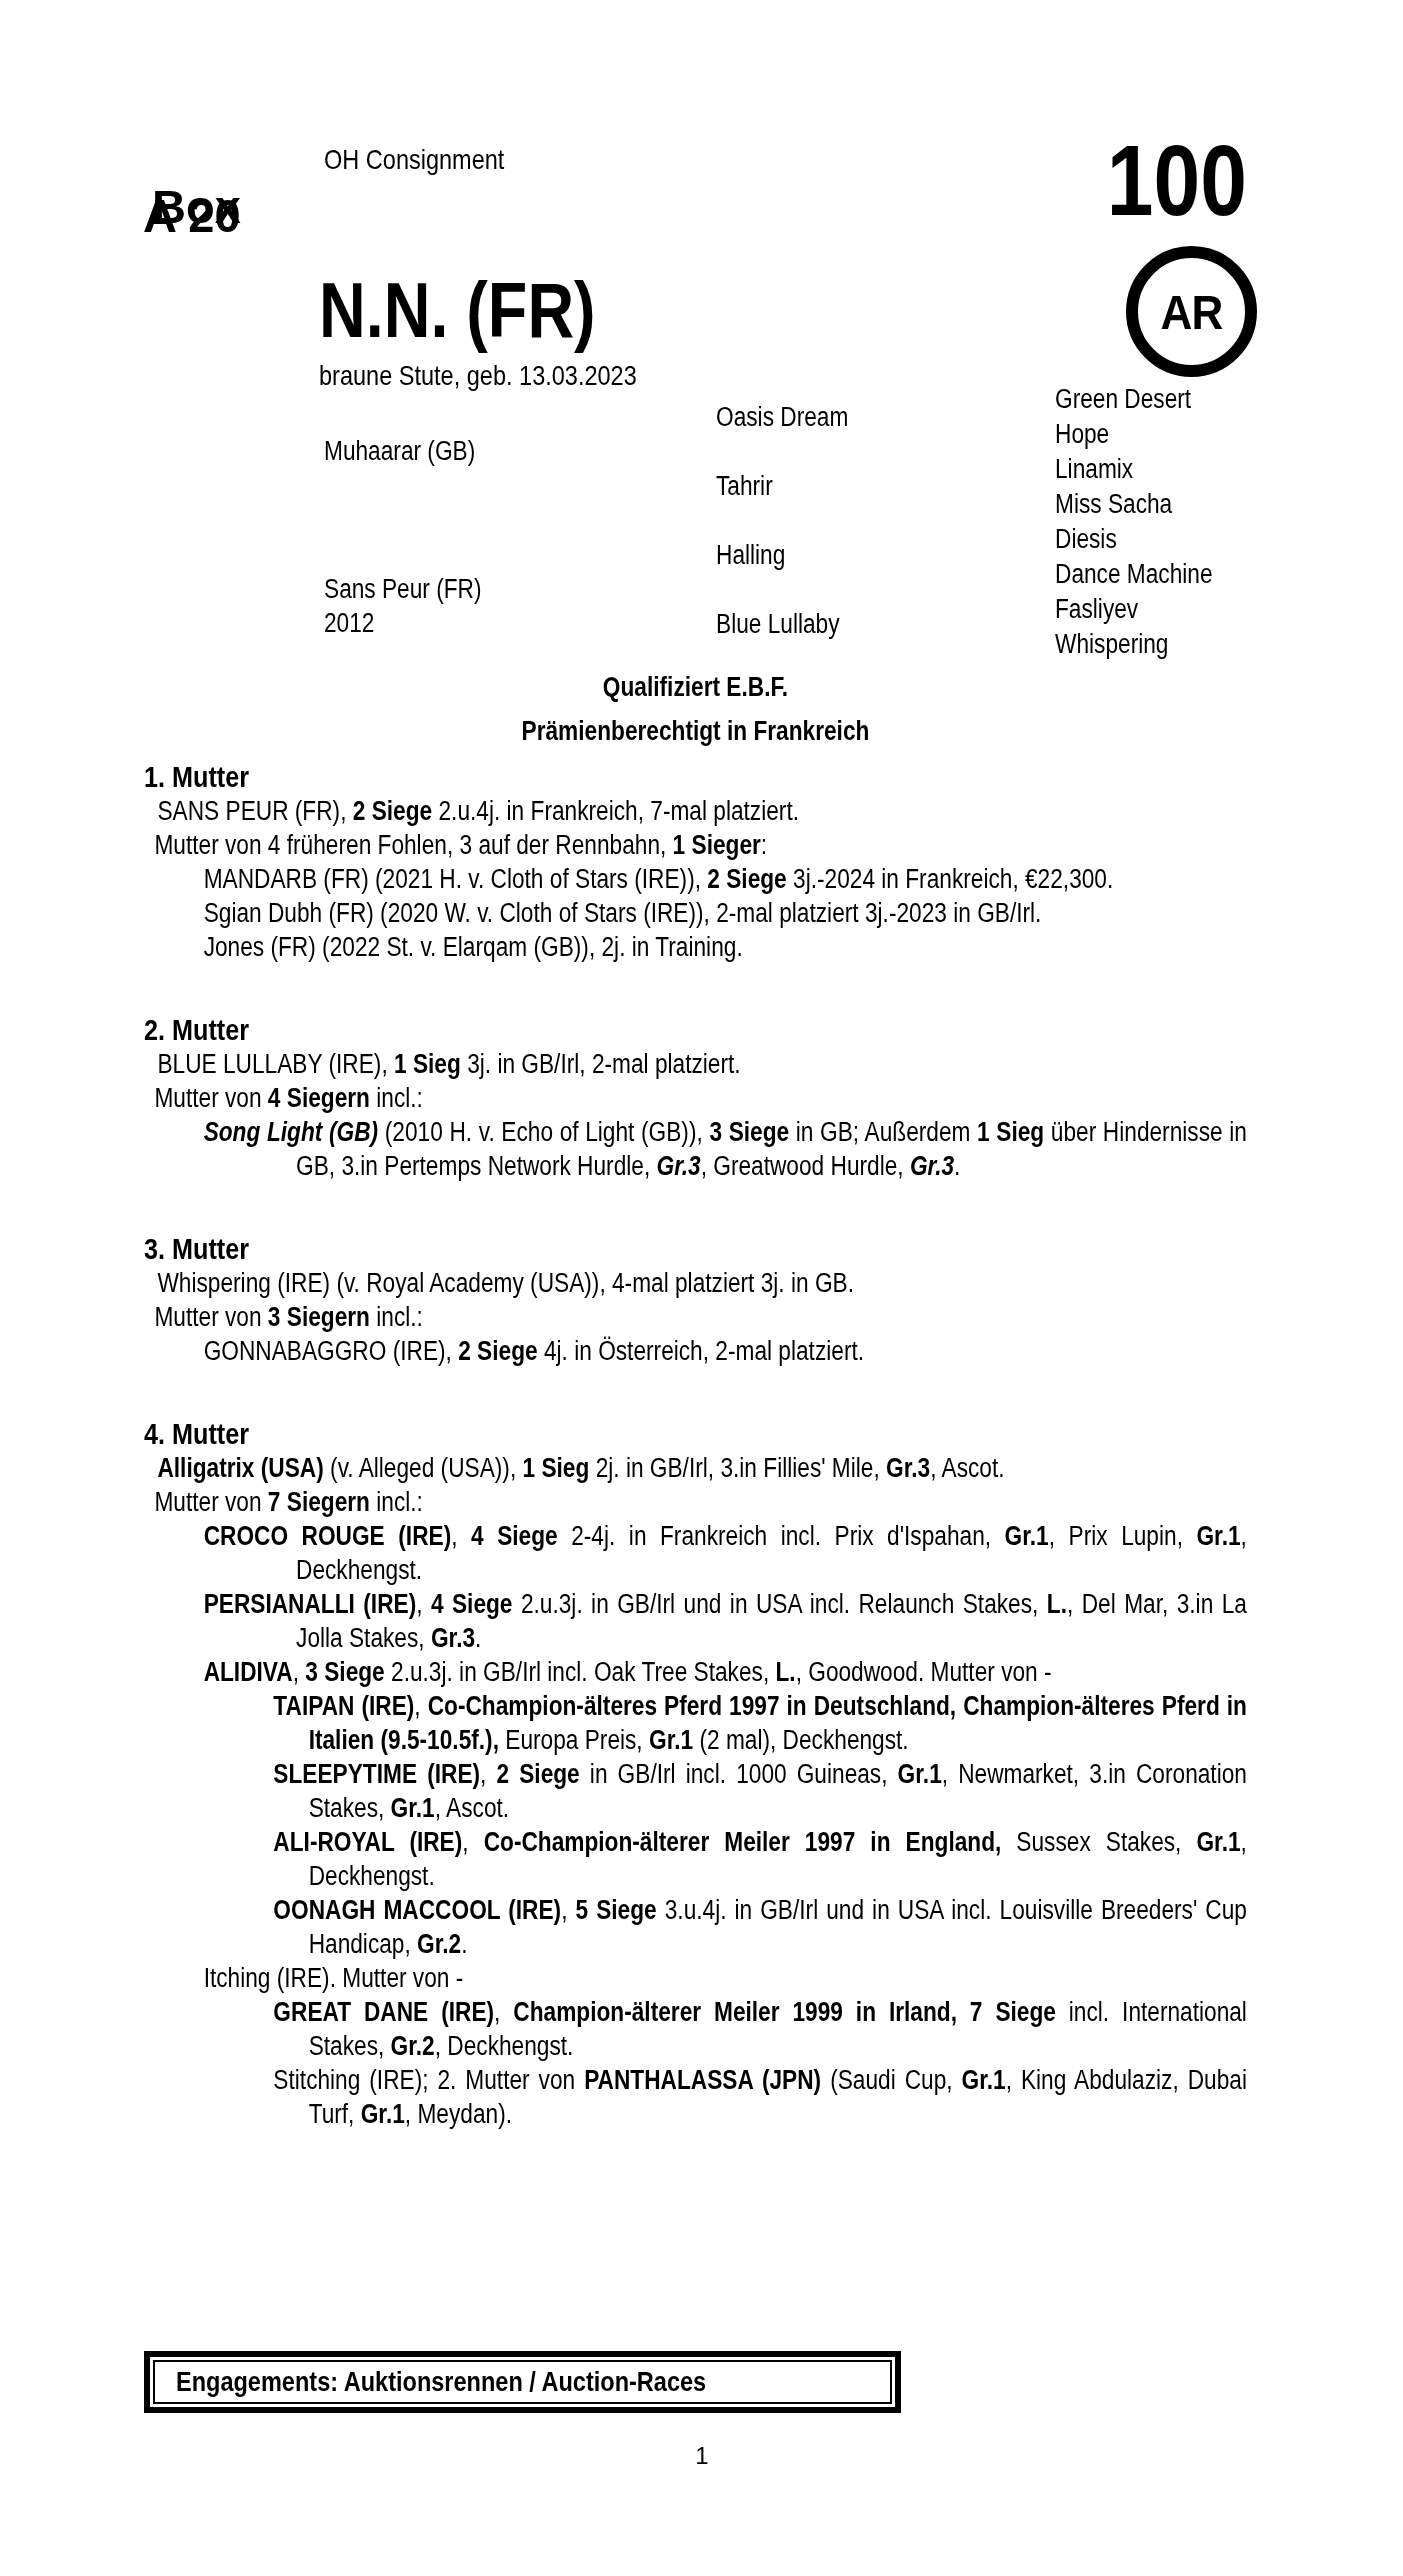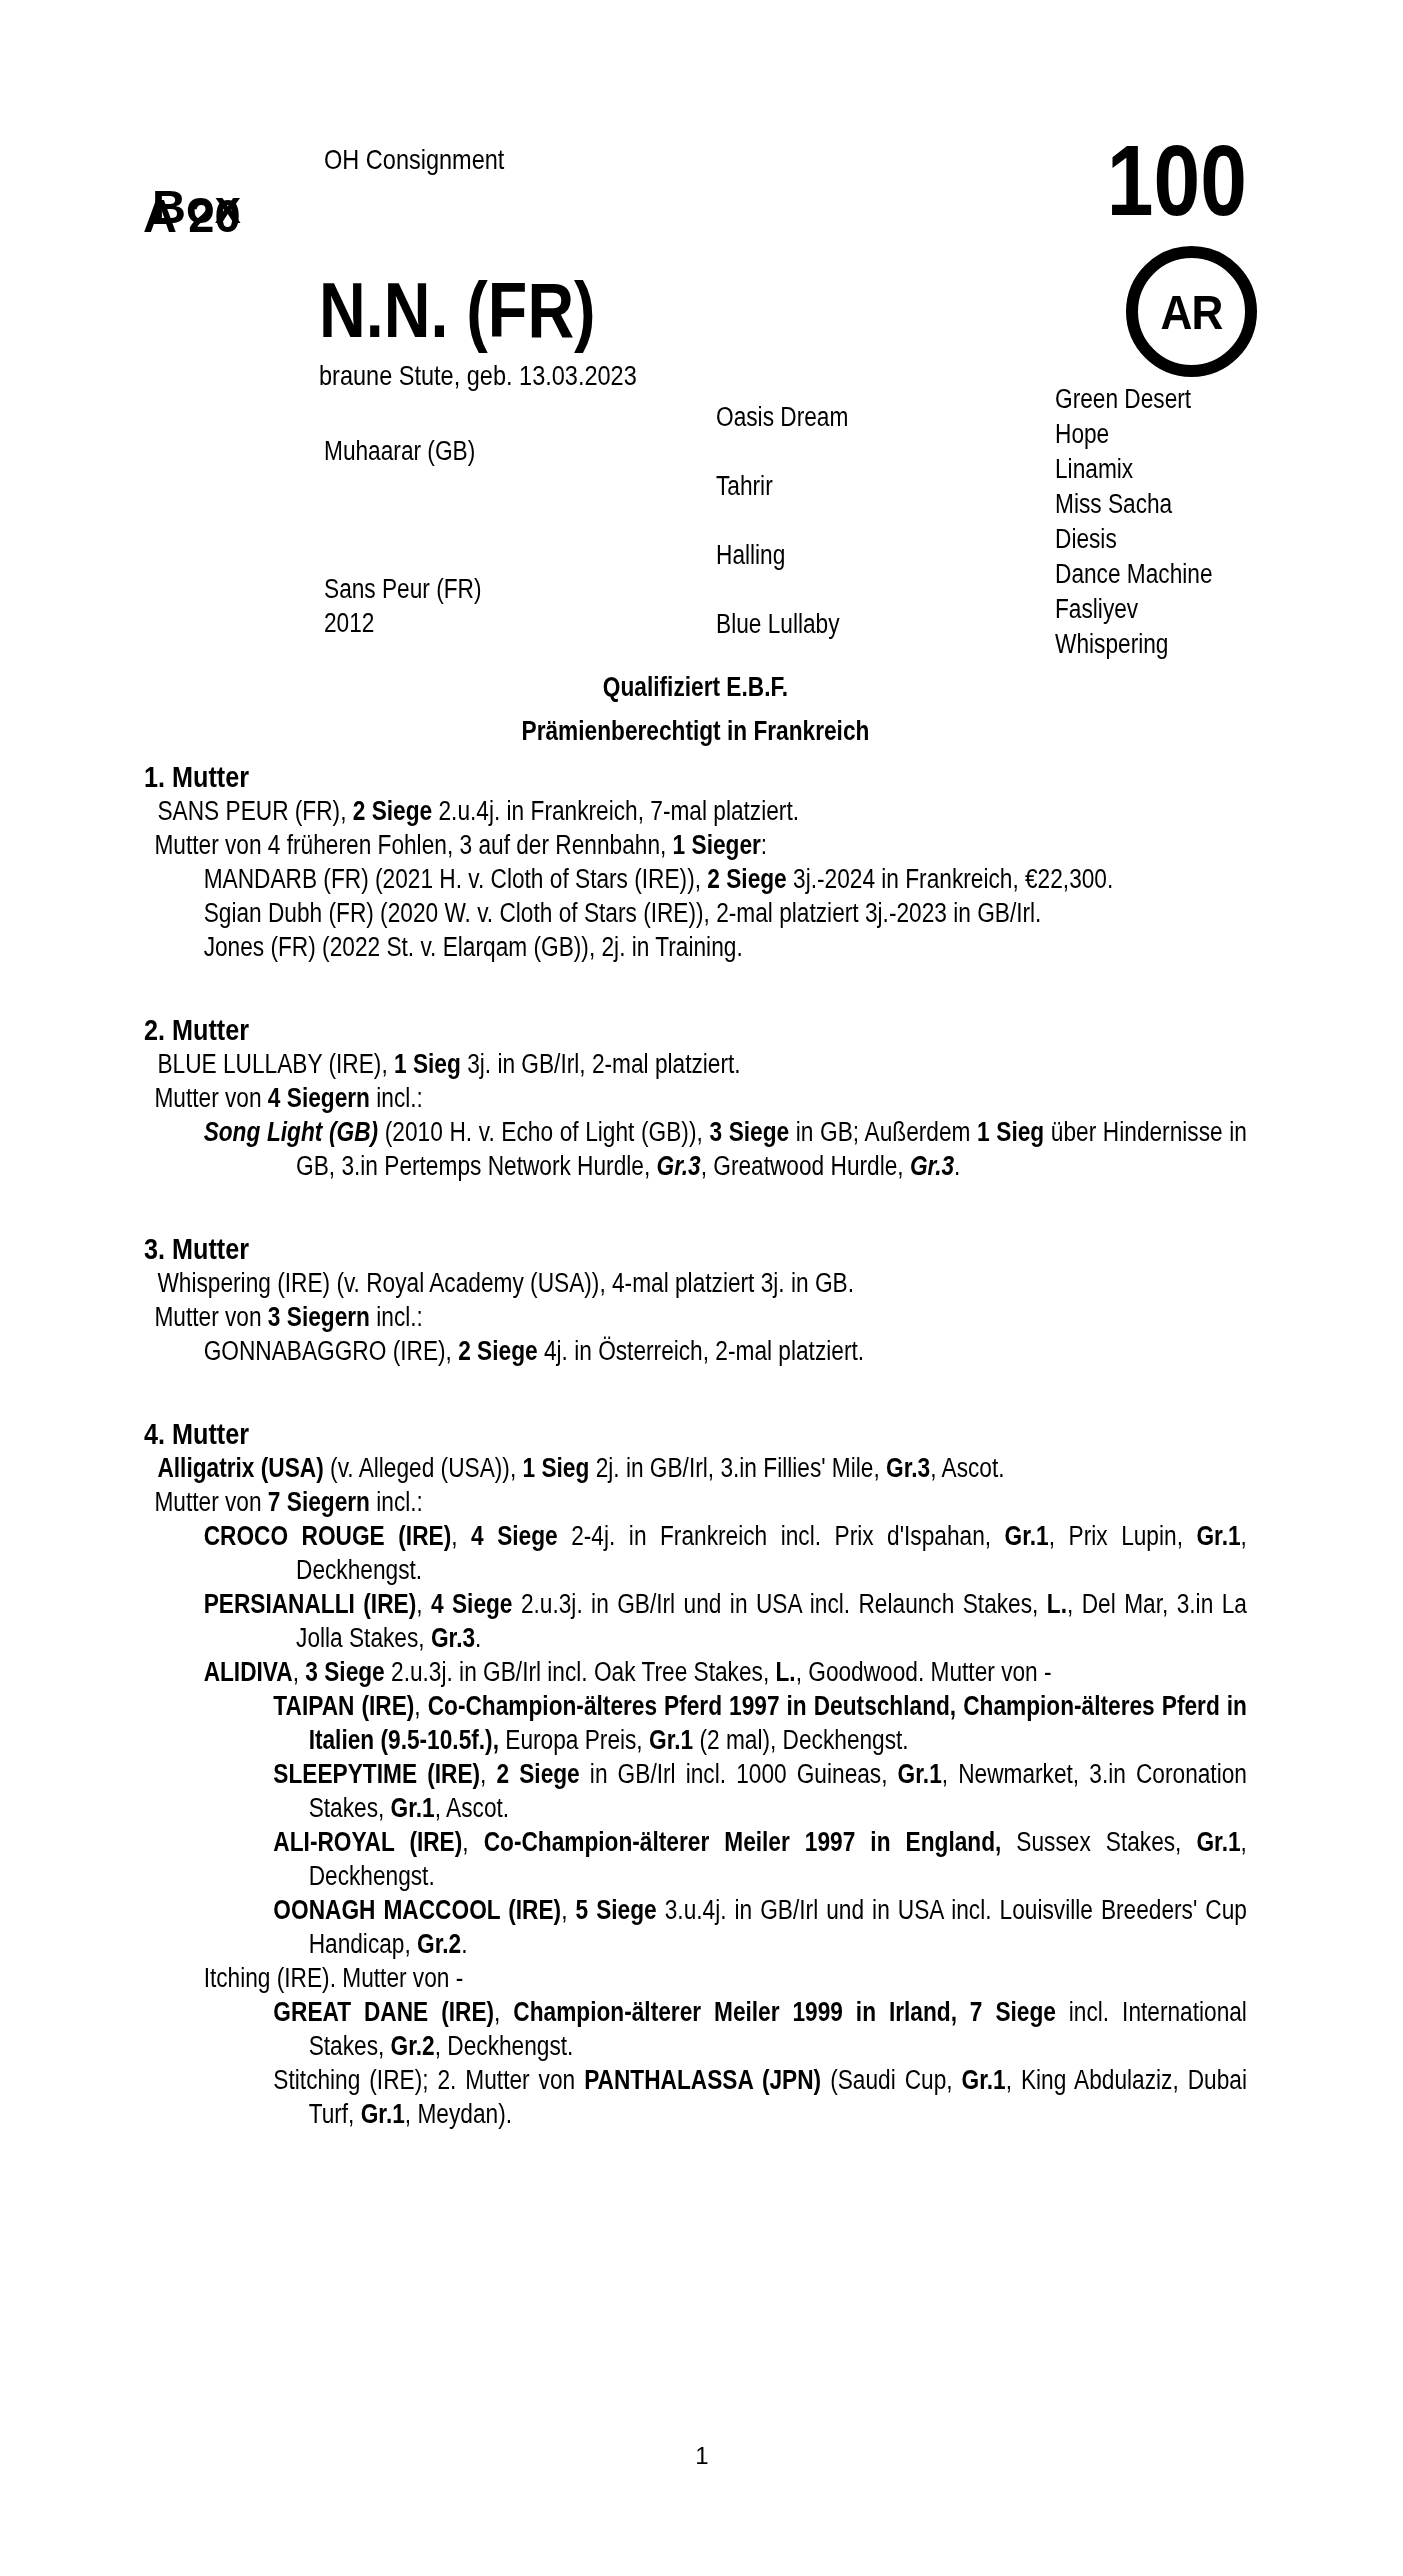"Engagements: Auktionsrennen /" div.engagements { html: none -> <div> <div> <div>Engagements: Auktionsrennen / Auction-Races</div> </div> </div> }
